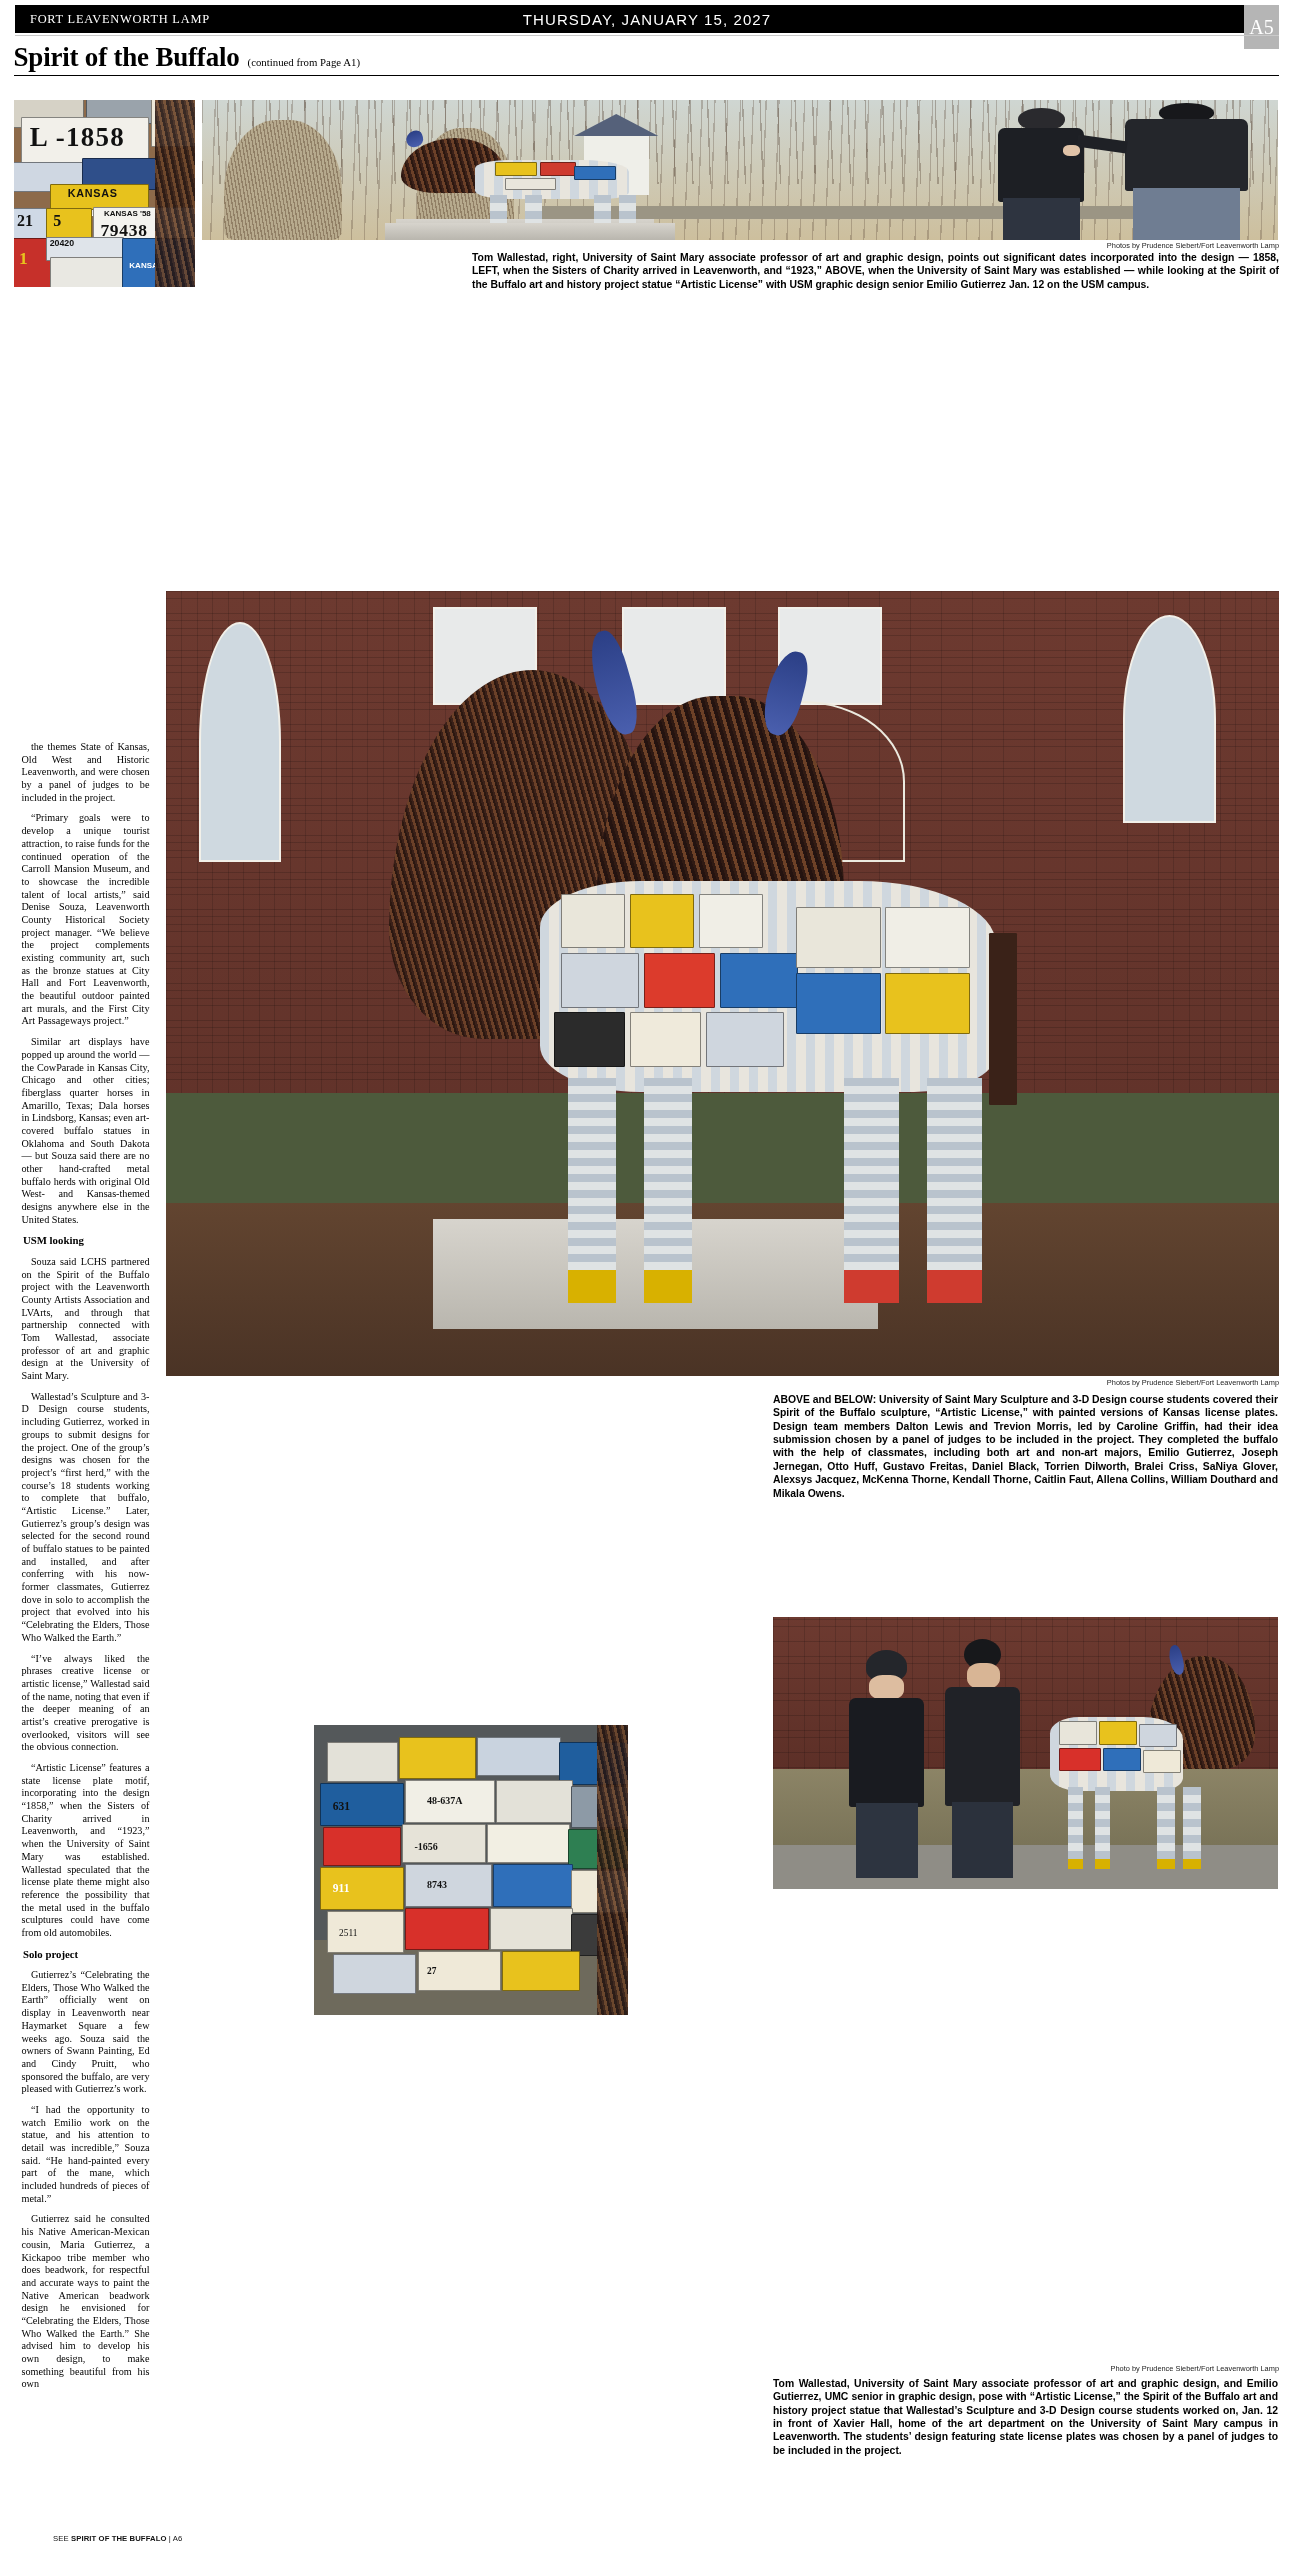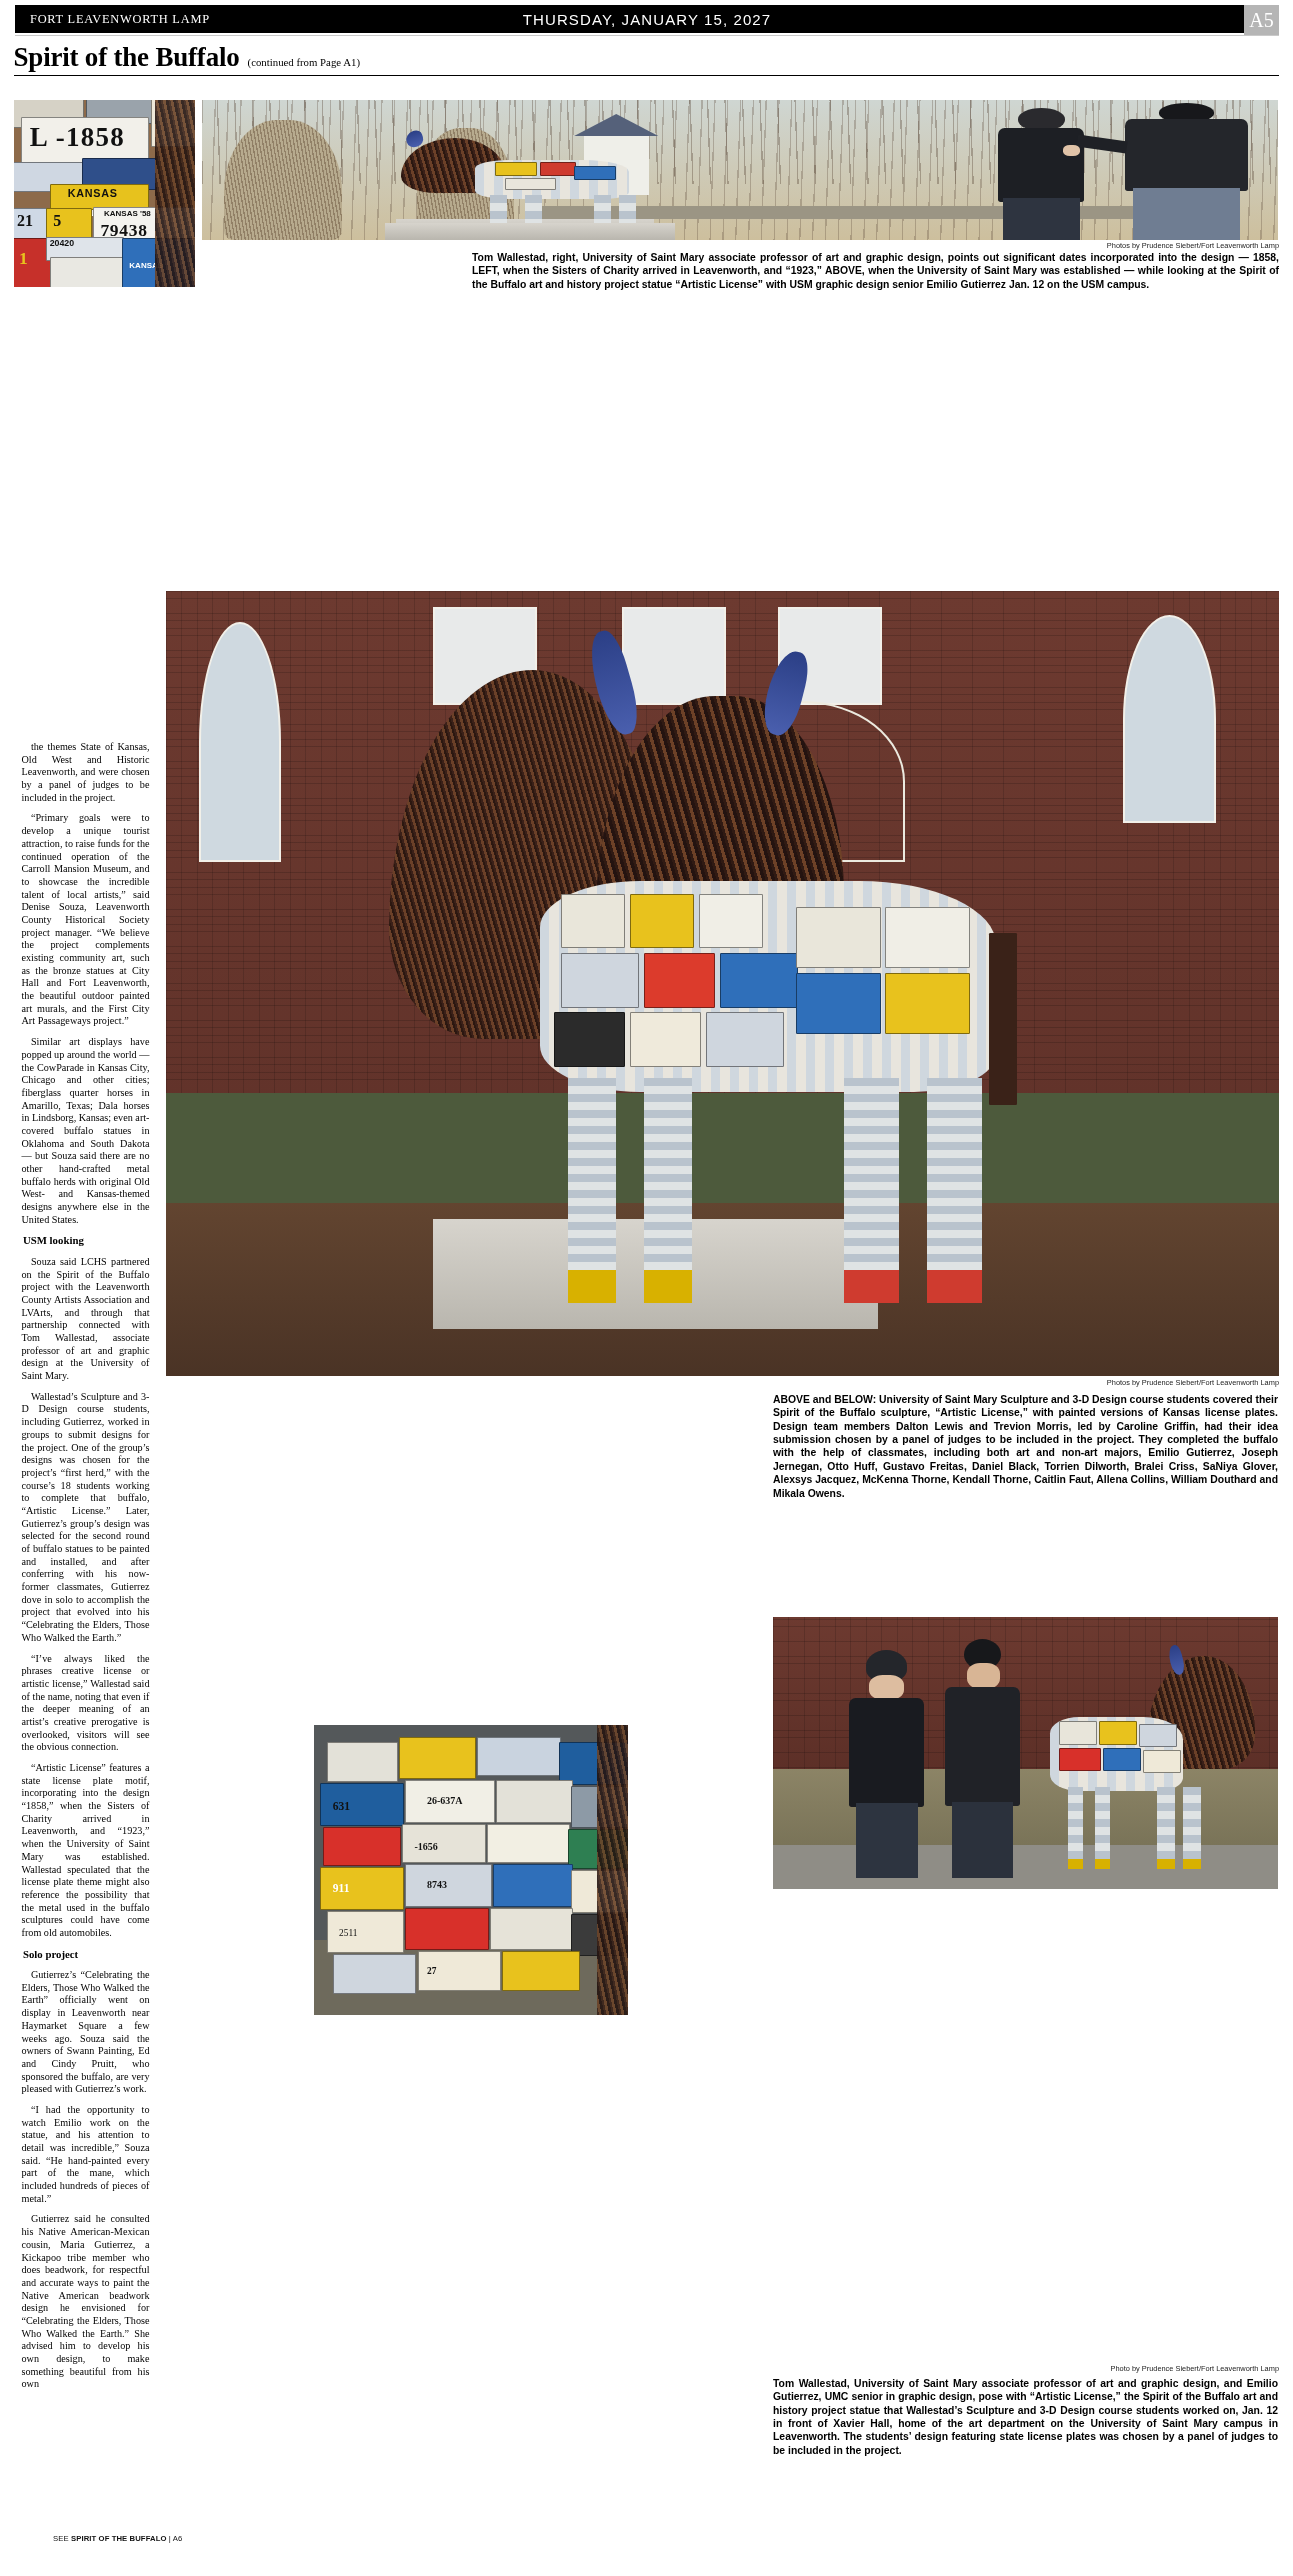"A5" .mast-page { height: 31px -> 44px }
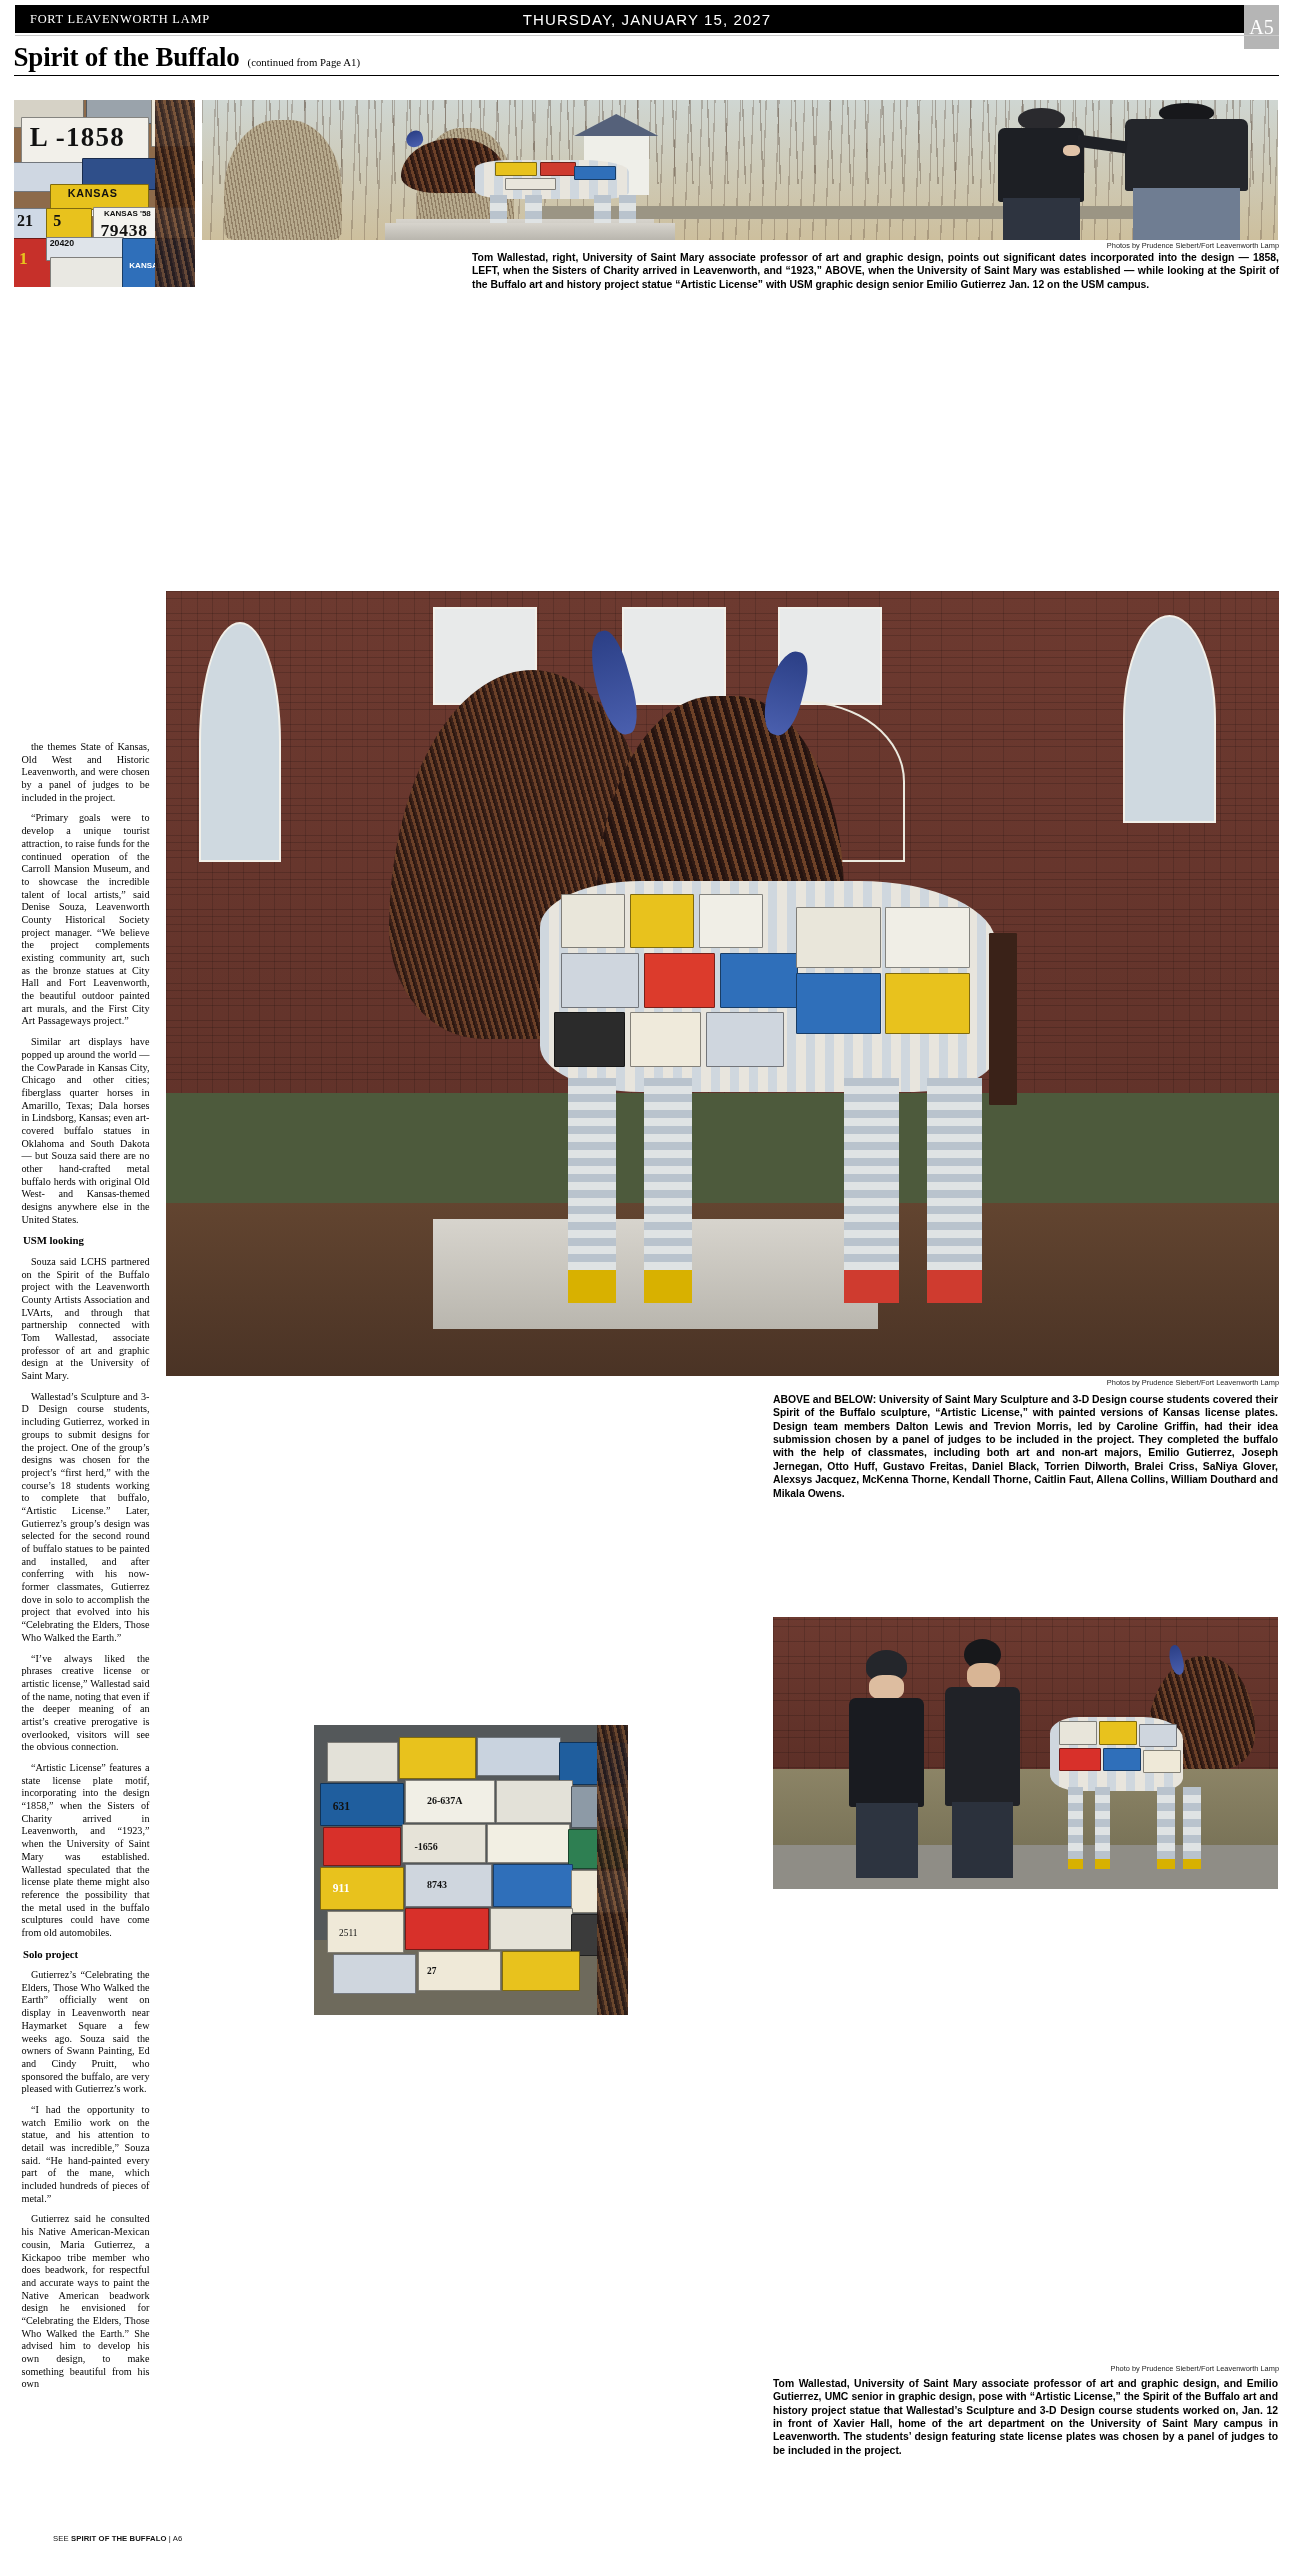"26-637A" div { text: 26-637A -> 48-637A }
